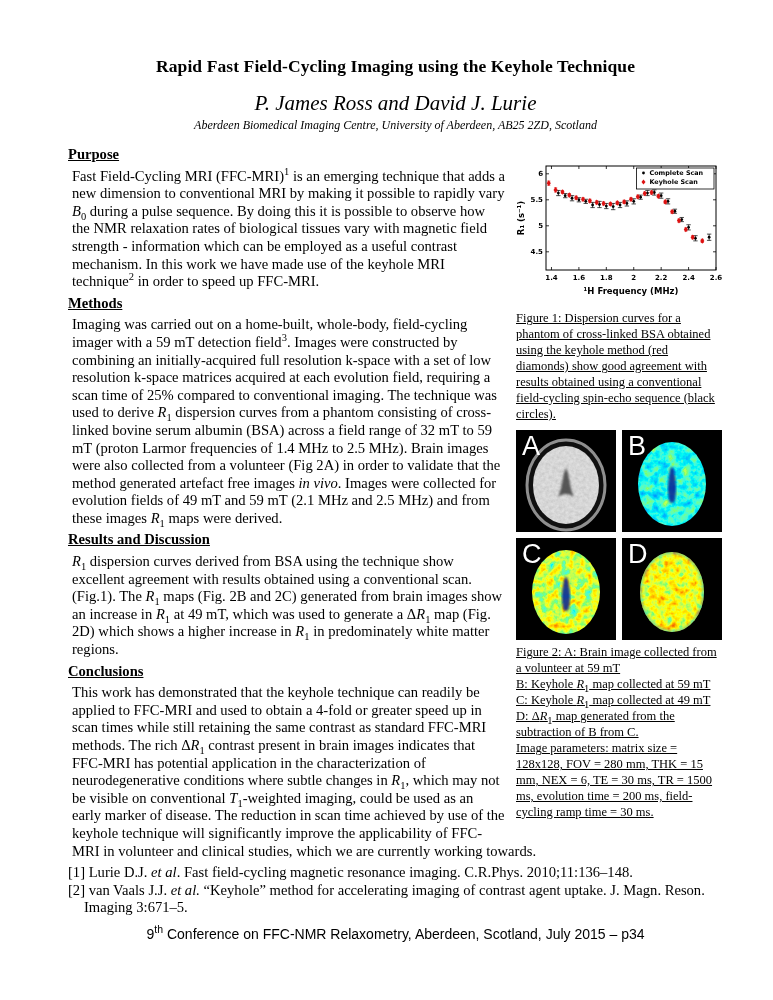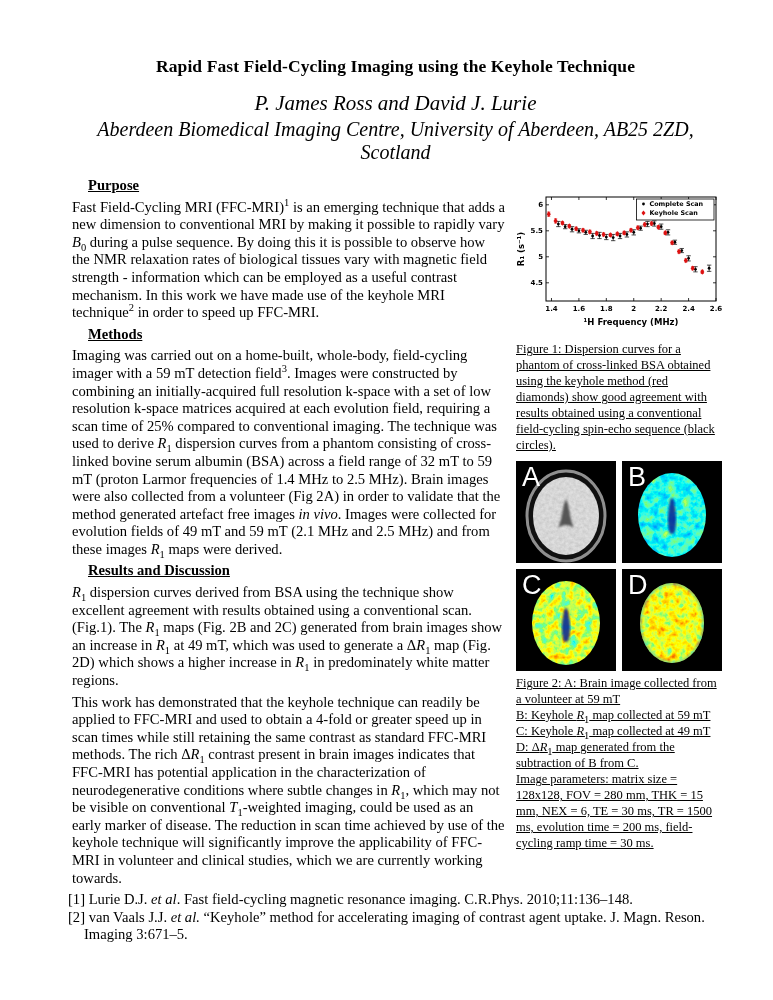"Aberdeen Biomedical Imaging Centre," .affiliation { font-size: 20px -> 12px }
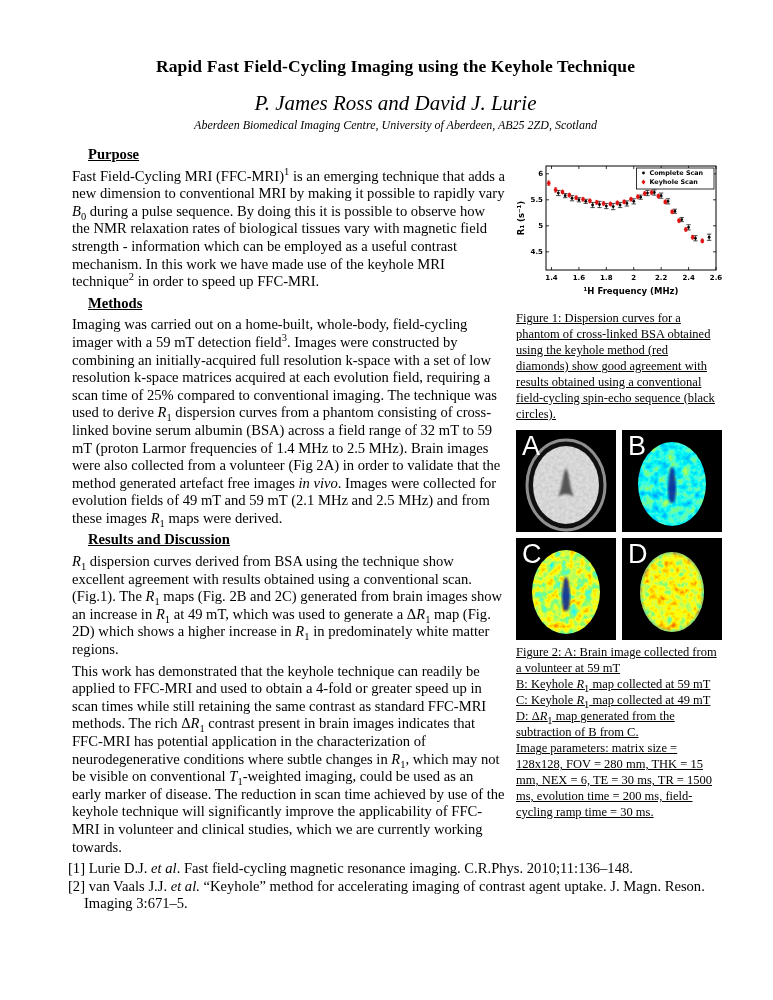"Purpose" .sec-head { margin-left: 20px -> none }
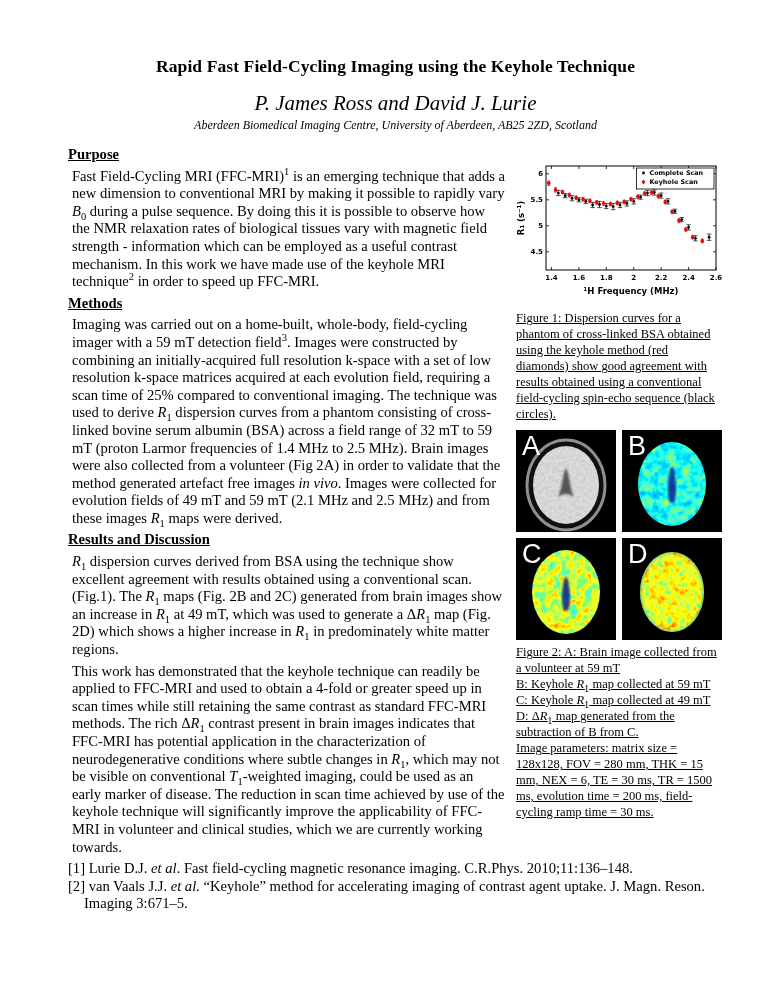"Conclusions" div.sec-head { html: none -> <div>Conclusions</div> }
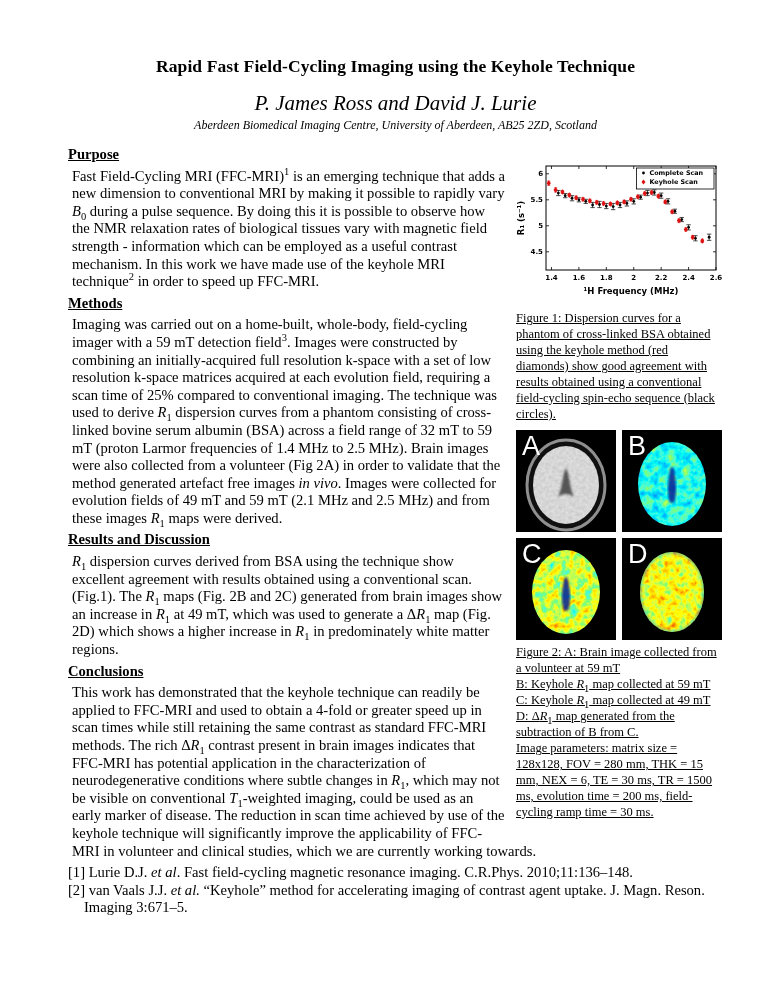"9th Conference on FFC-NMR Relaxometry," div.footer { html: none -> <div>9<sup>th</sup> Conference on FFC-NMR Relaxometry, Aberdeen, Scotland, July 2015 – p34</div> }
